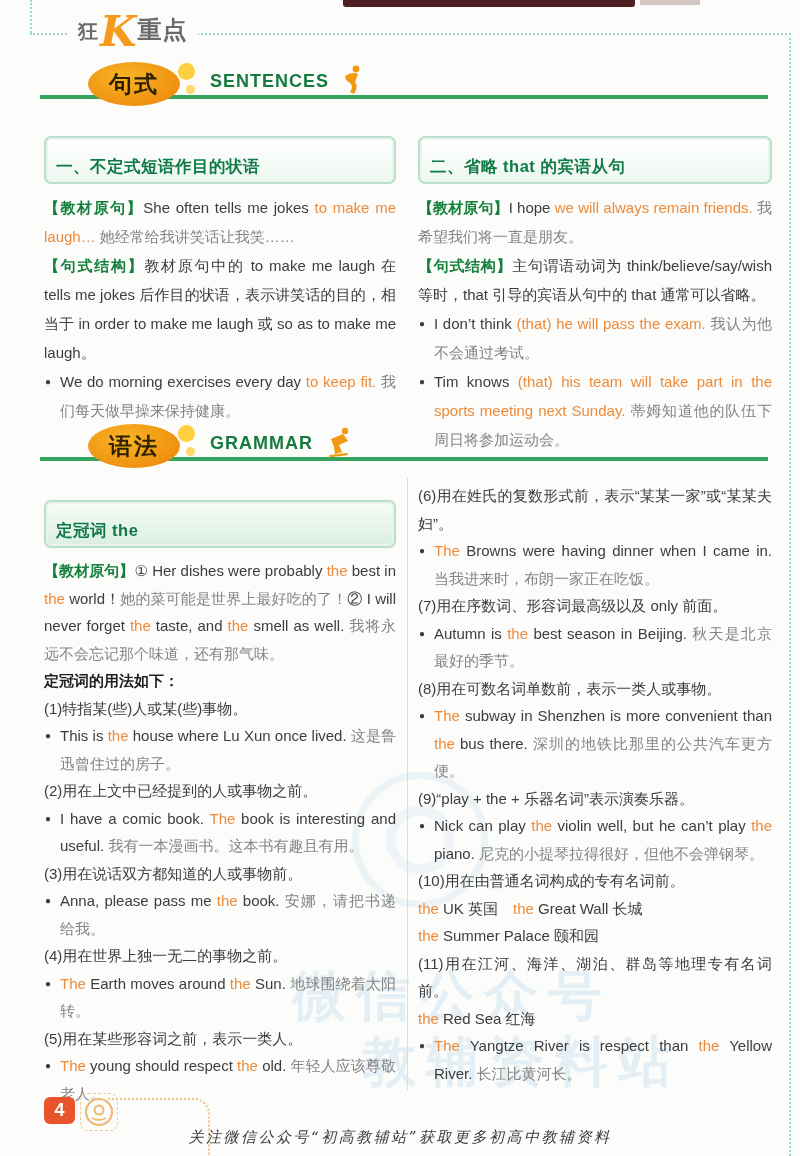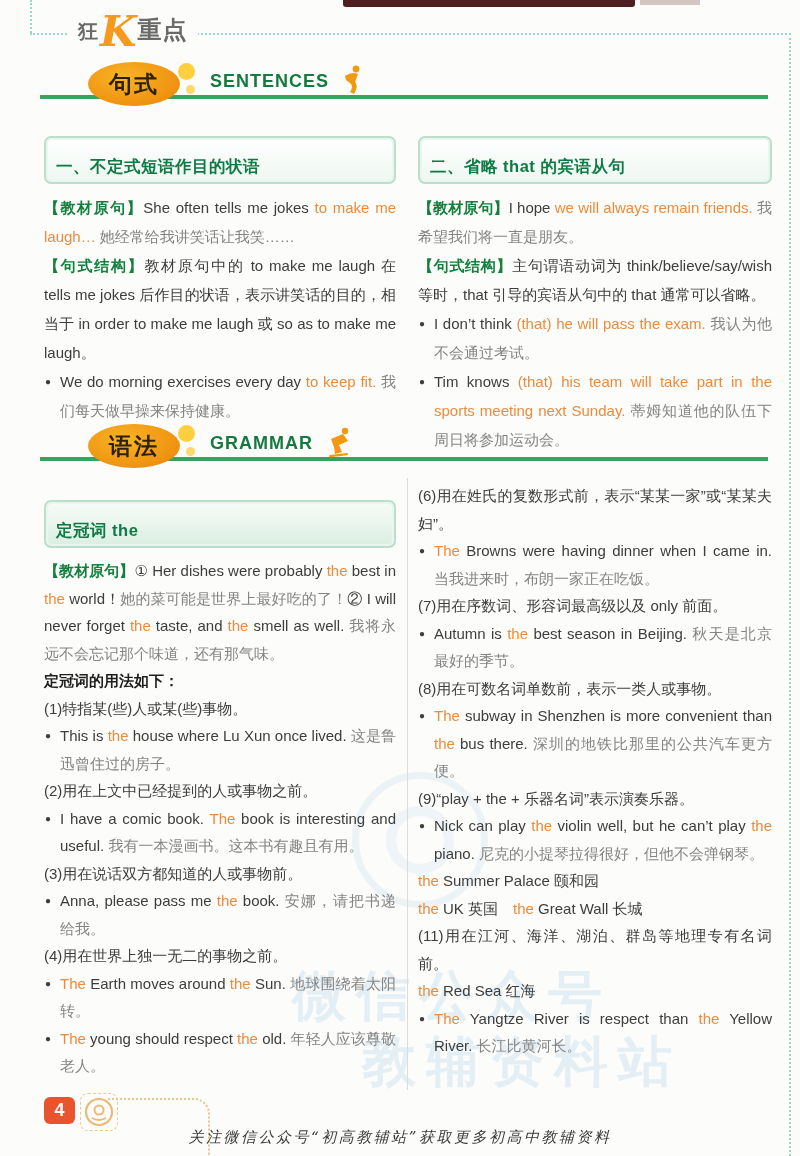"(10)用在由普通名词构成的专有名词前。" div.para { html: none -> <div><span>(10)用在由普通名词构成的专有名词前。</span></div> }
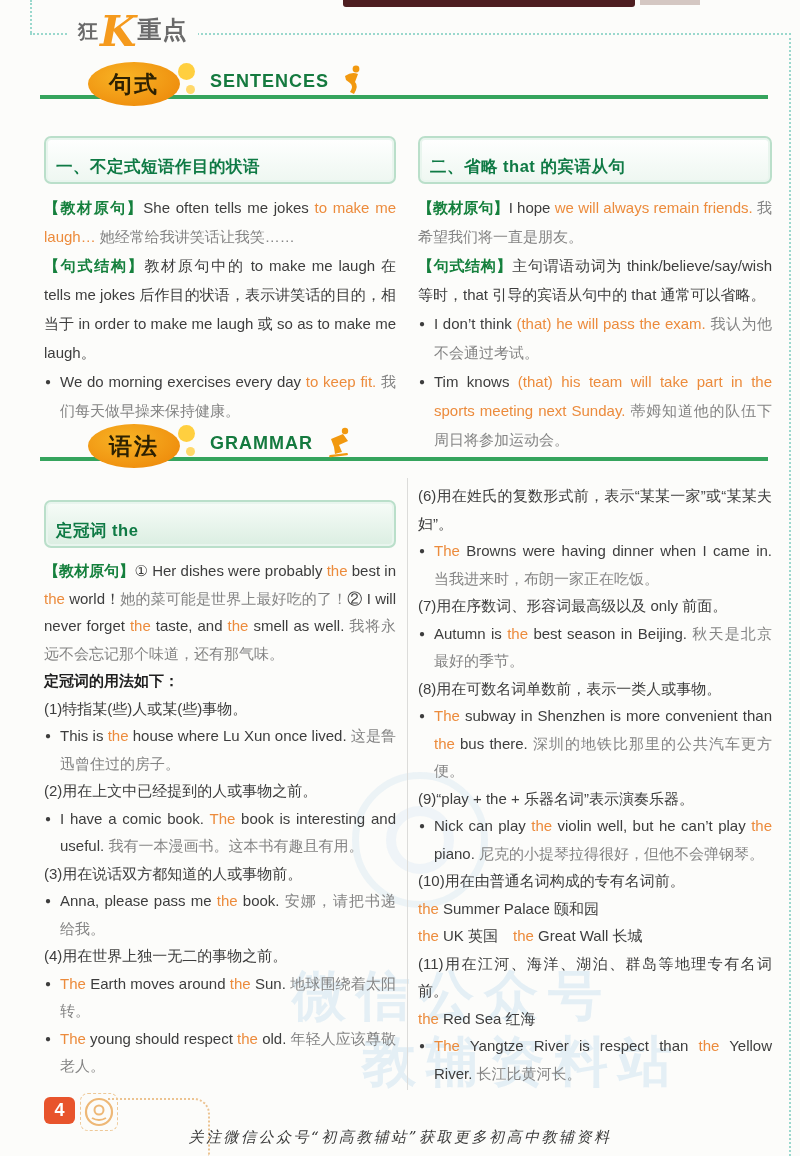"the Summer Palace 颐和园" div.para { order: before "the UK 英国 the Great" -> after "the UK 英国 the Great" }
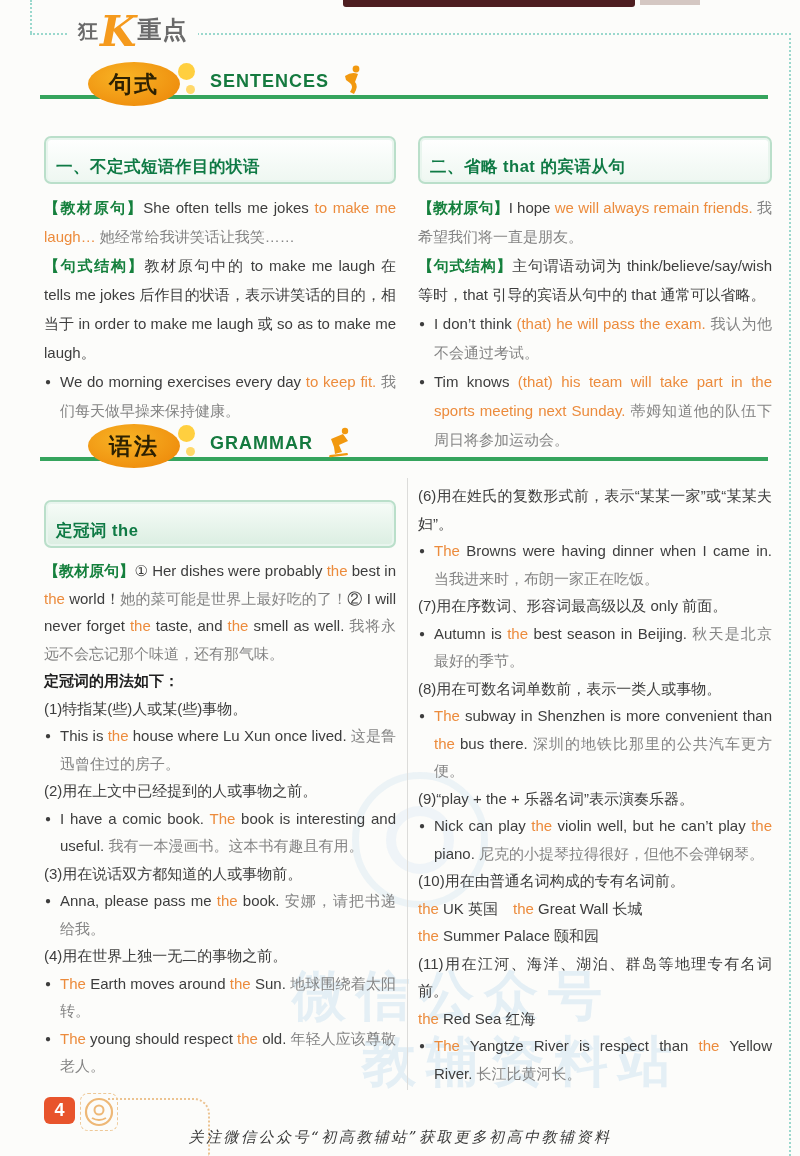"(5)用在某些形容词之前，表示一类人。" div.para { html: none -> <div><span>(5)用在某些形容词之前，表示一类人。</span></div> }
